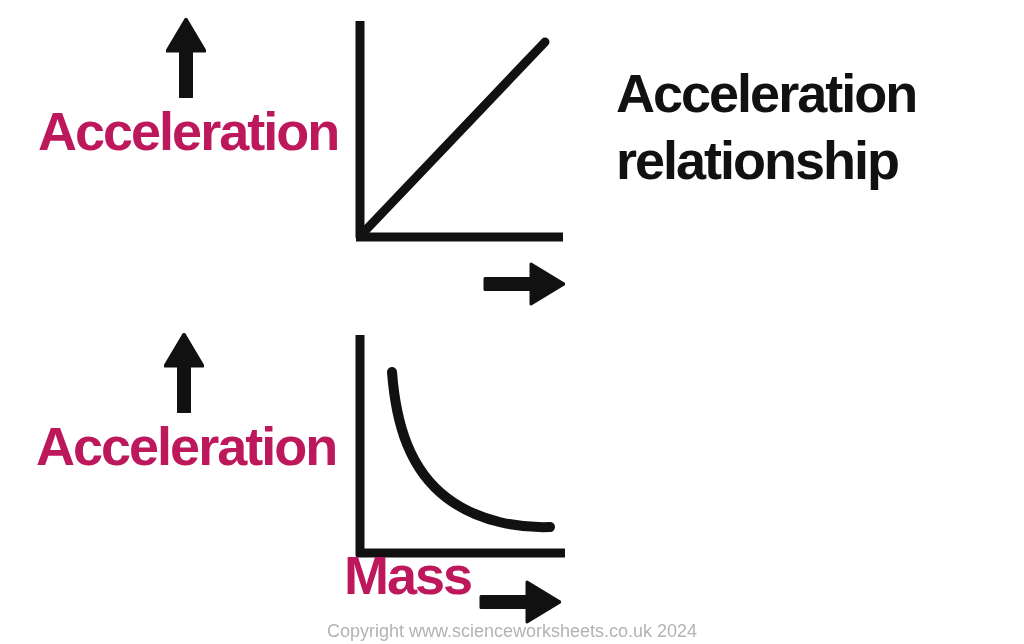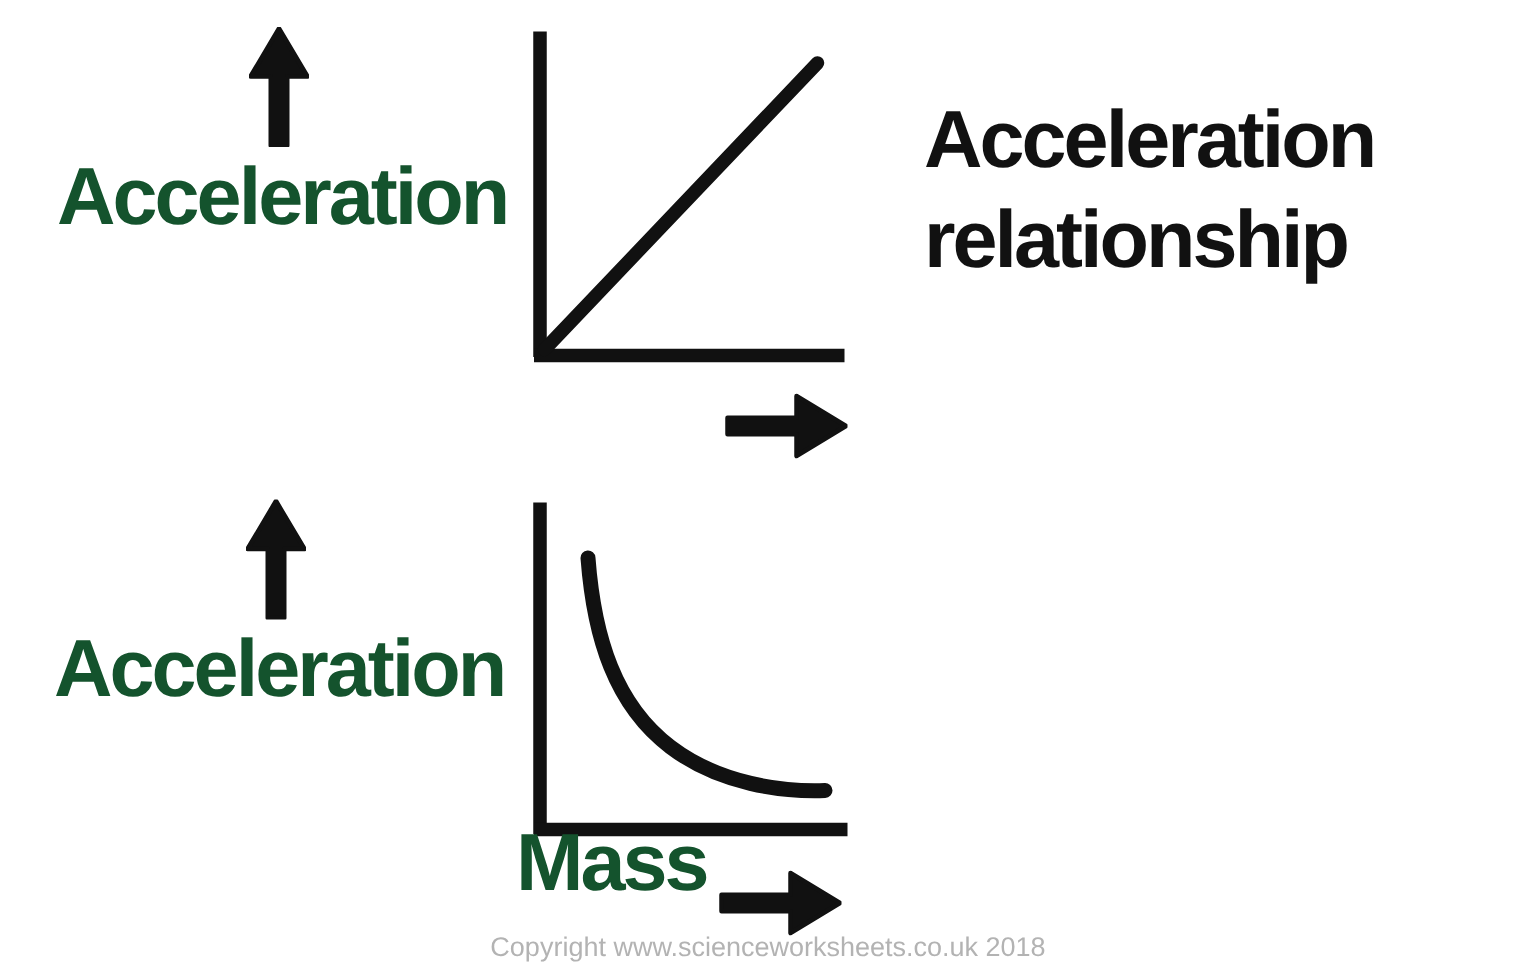"Acceleration" .big-label { color: #14532d -> #be185d }
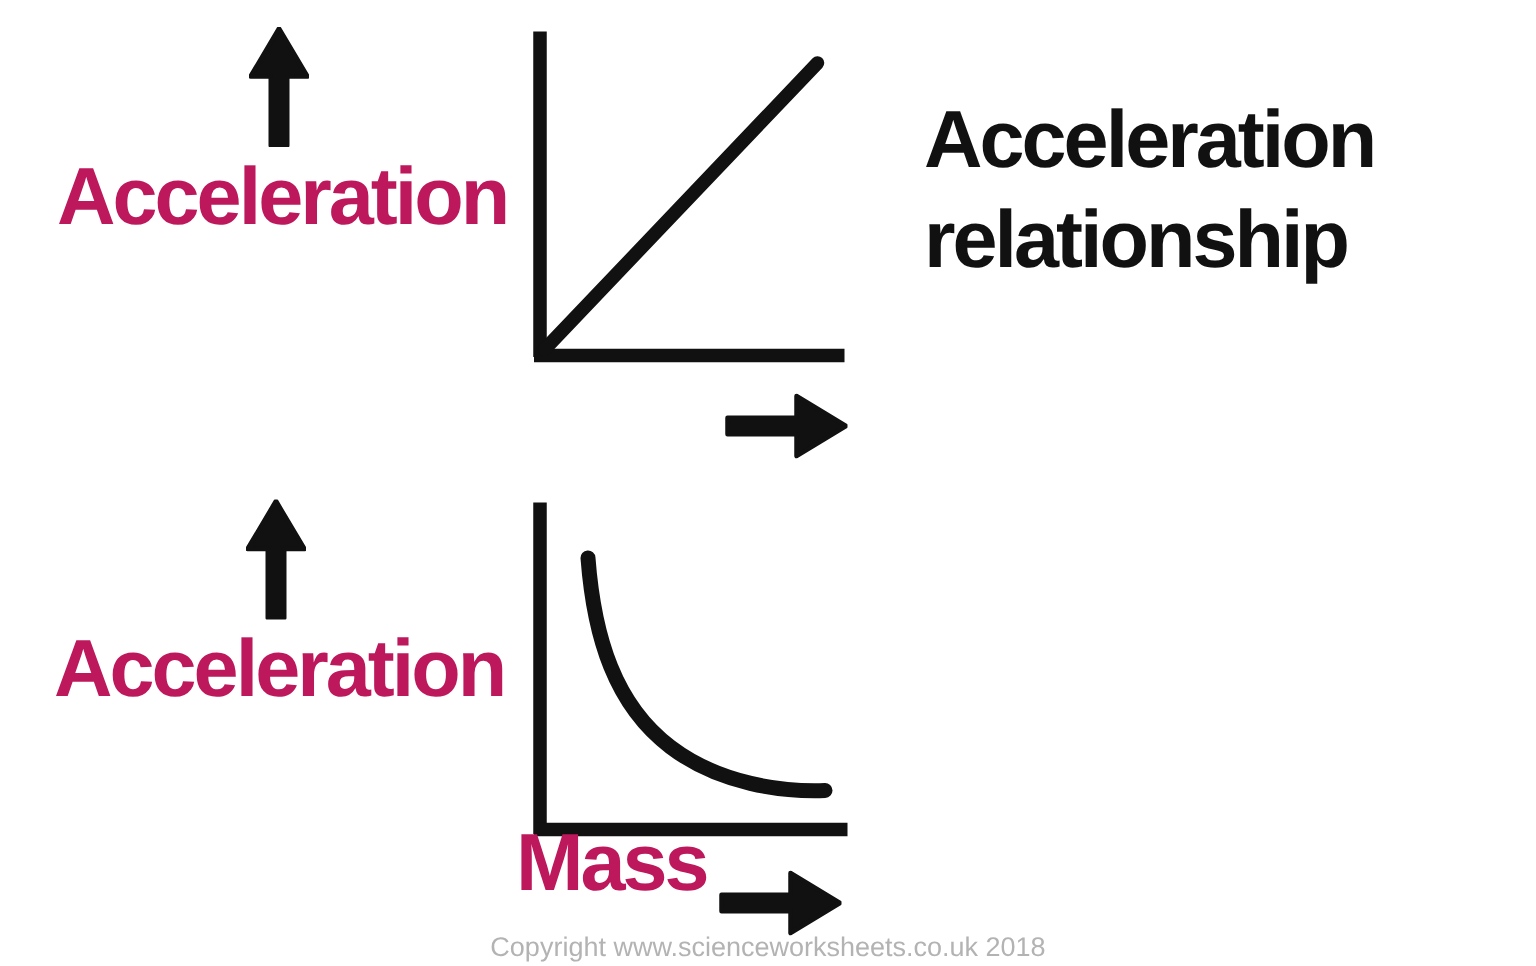"Copyright www.scienceworksheets.co.uk" div.footer-copyright { text: 2018 -> 2024 }
